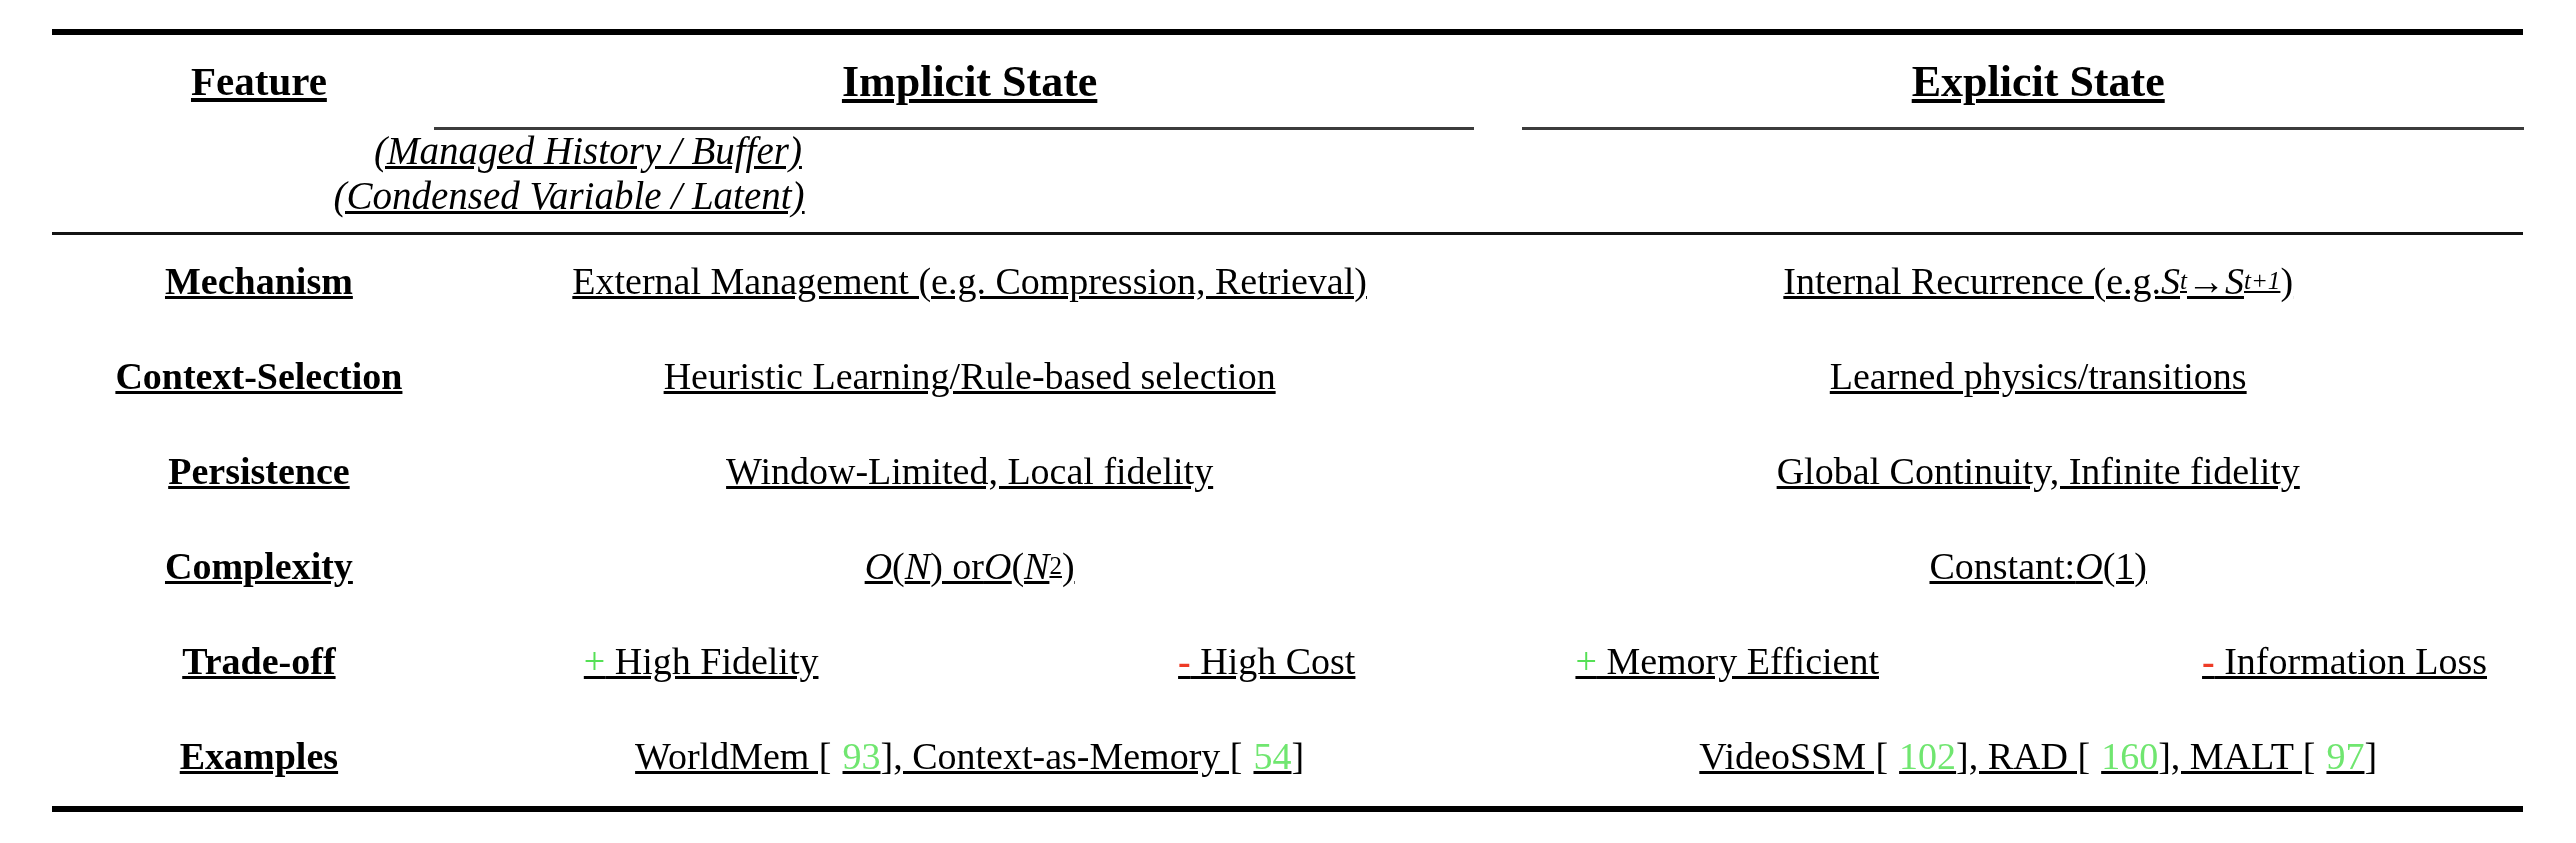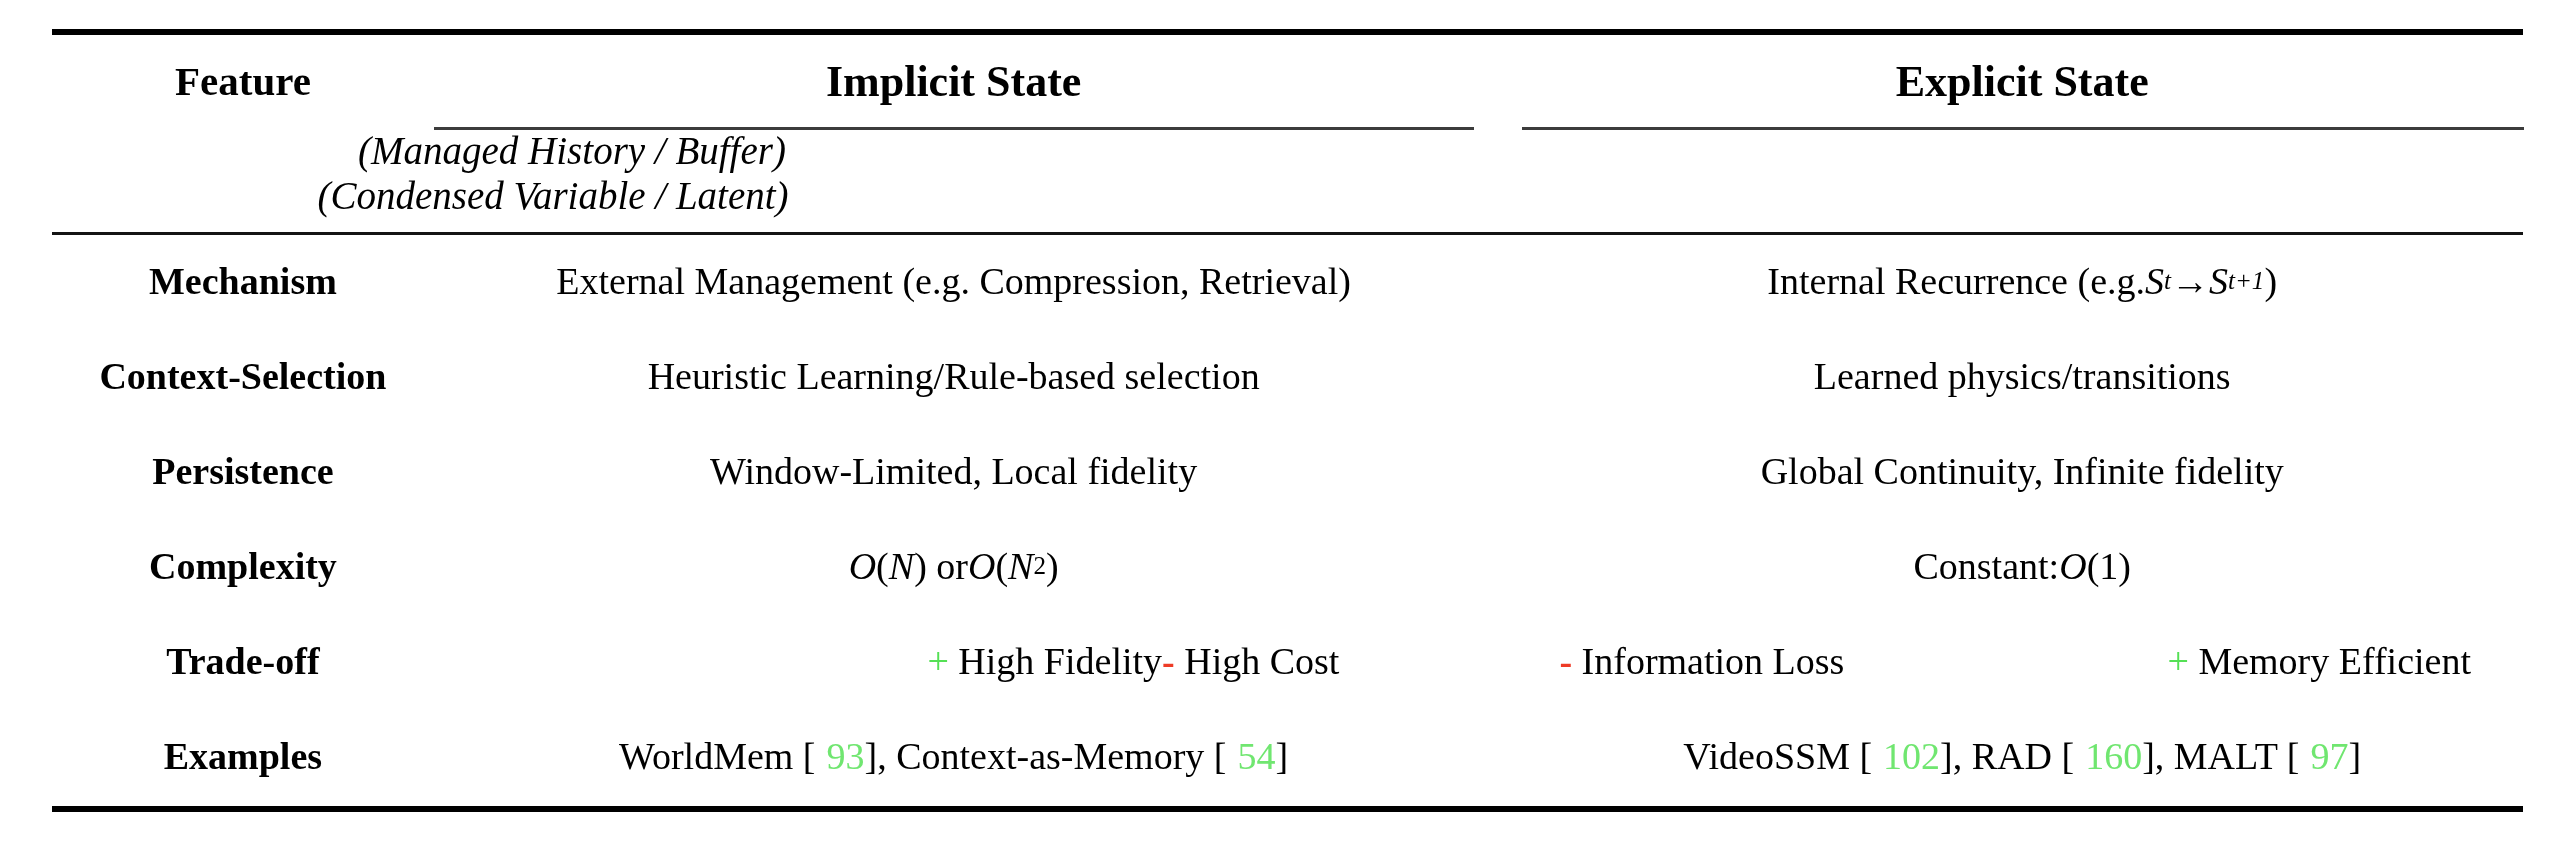"Feature" .tbl { left: 52px -> 68px; text-decoration: none -> underline }
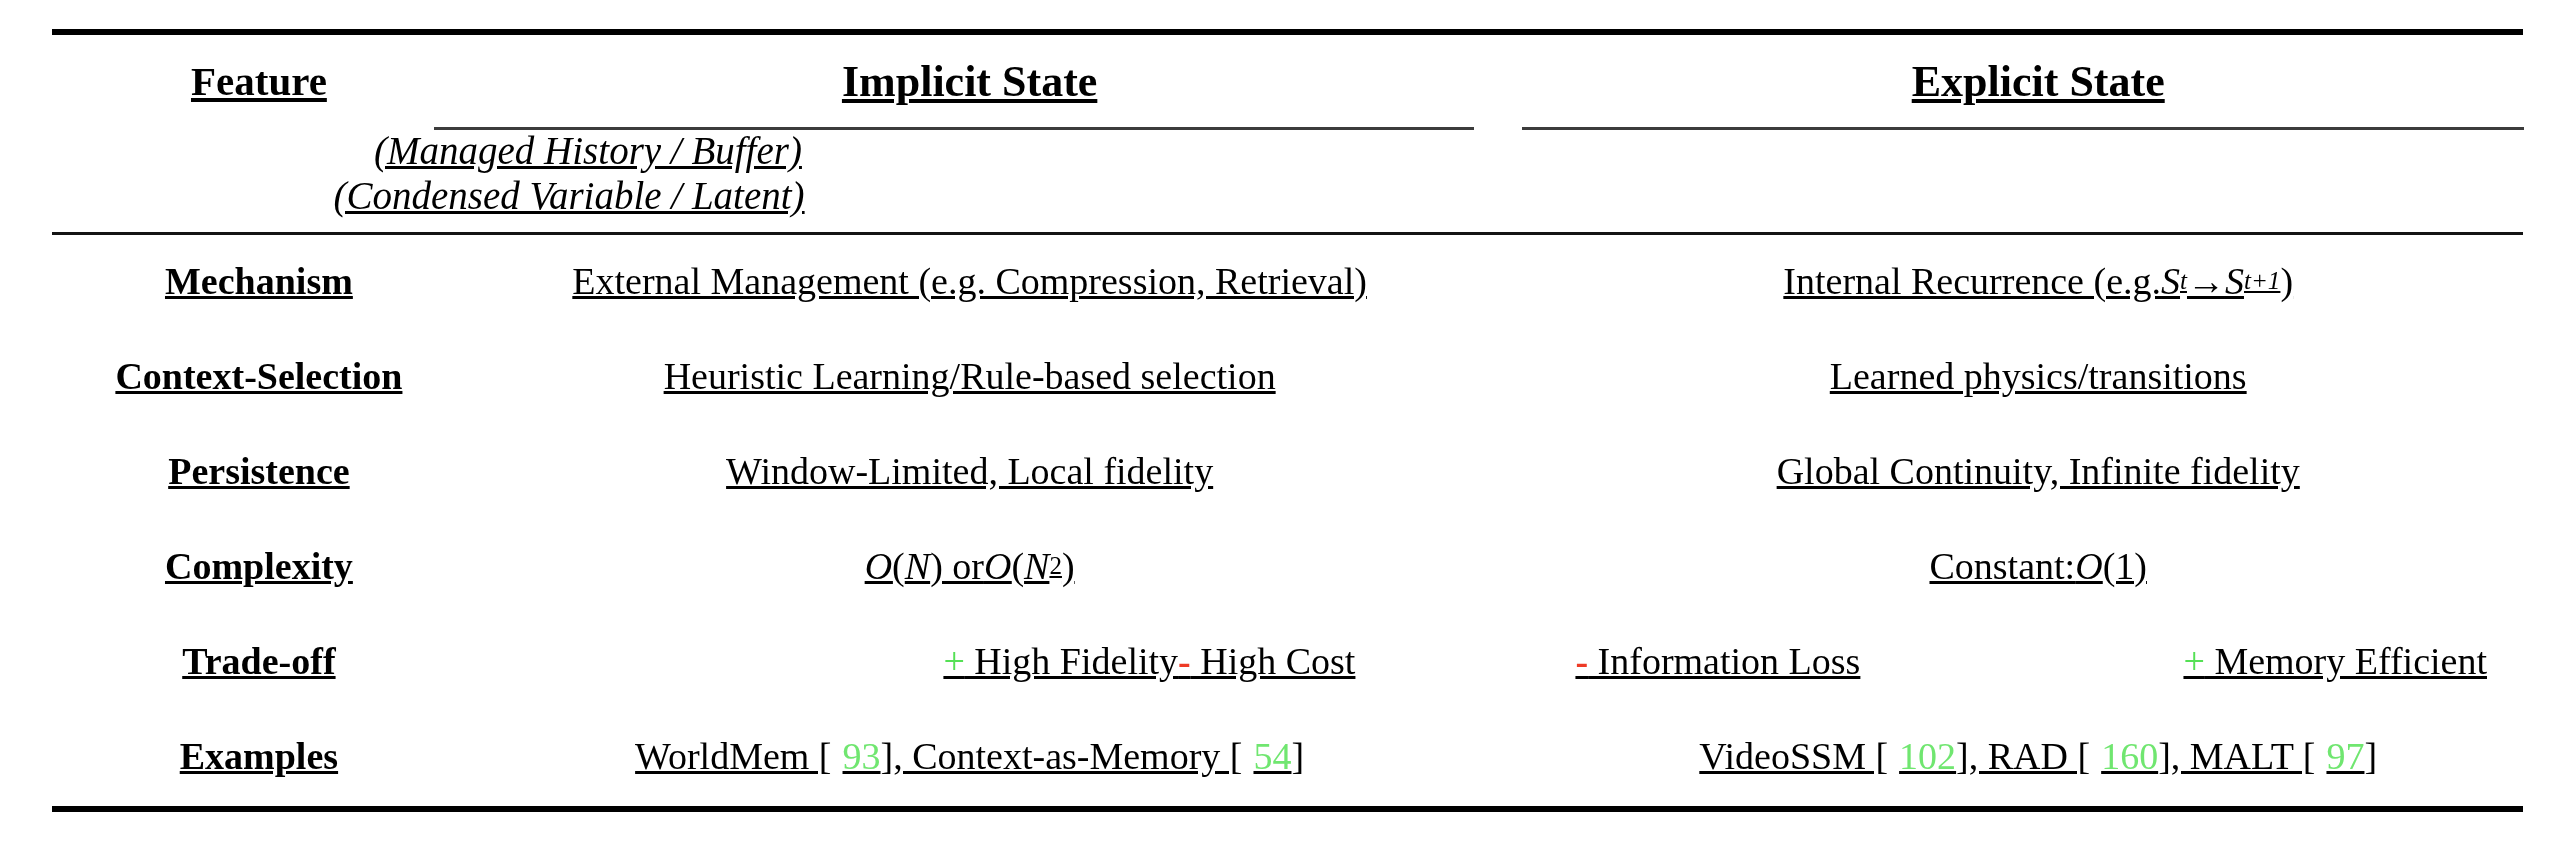"+ High Fidelity" .c2.tradeoff { justify-content: flex-end -> none }
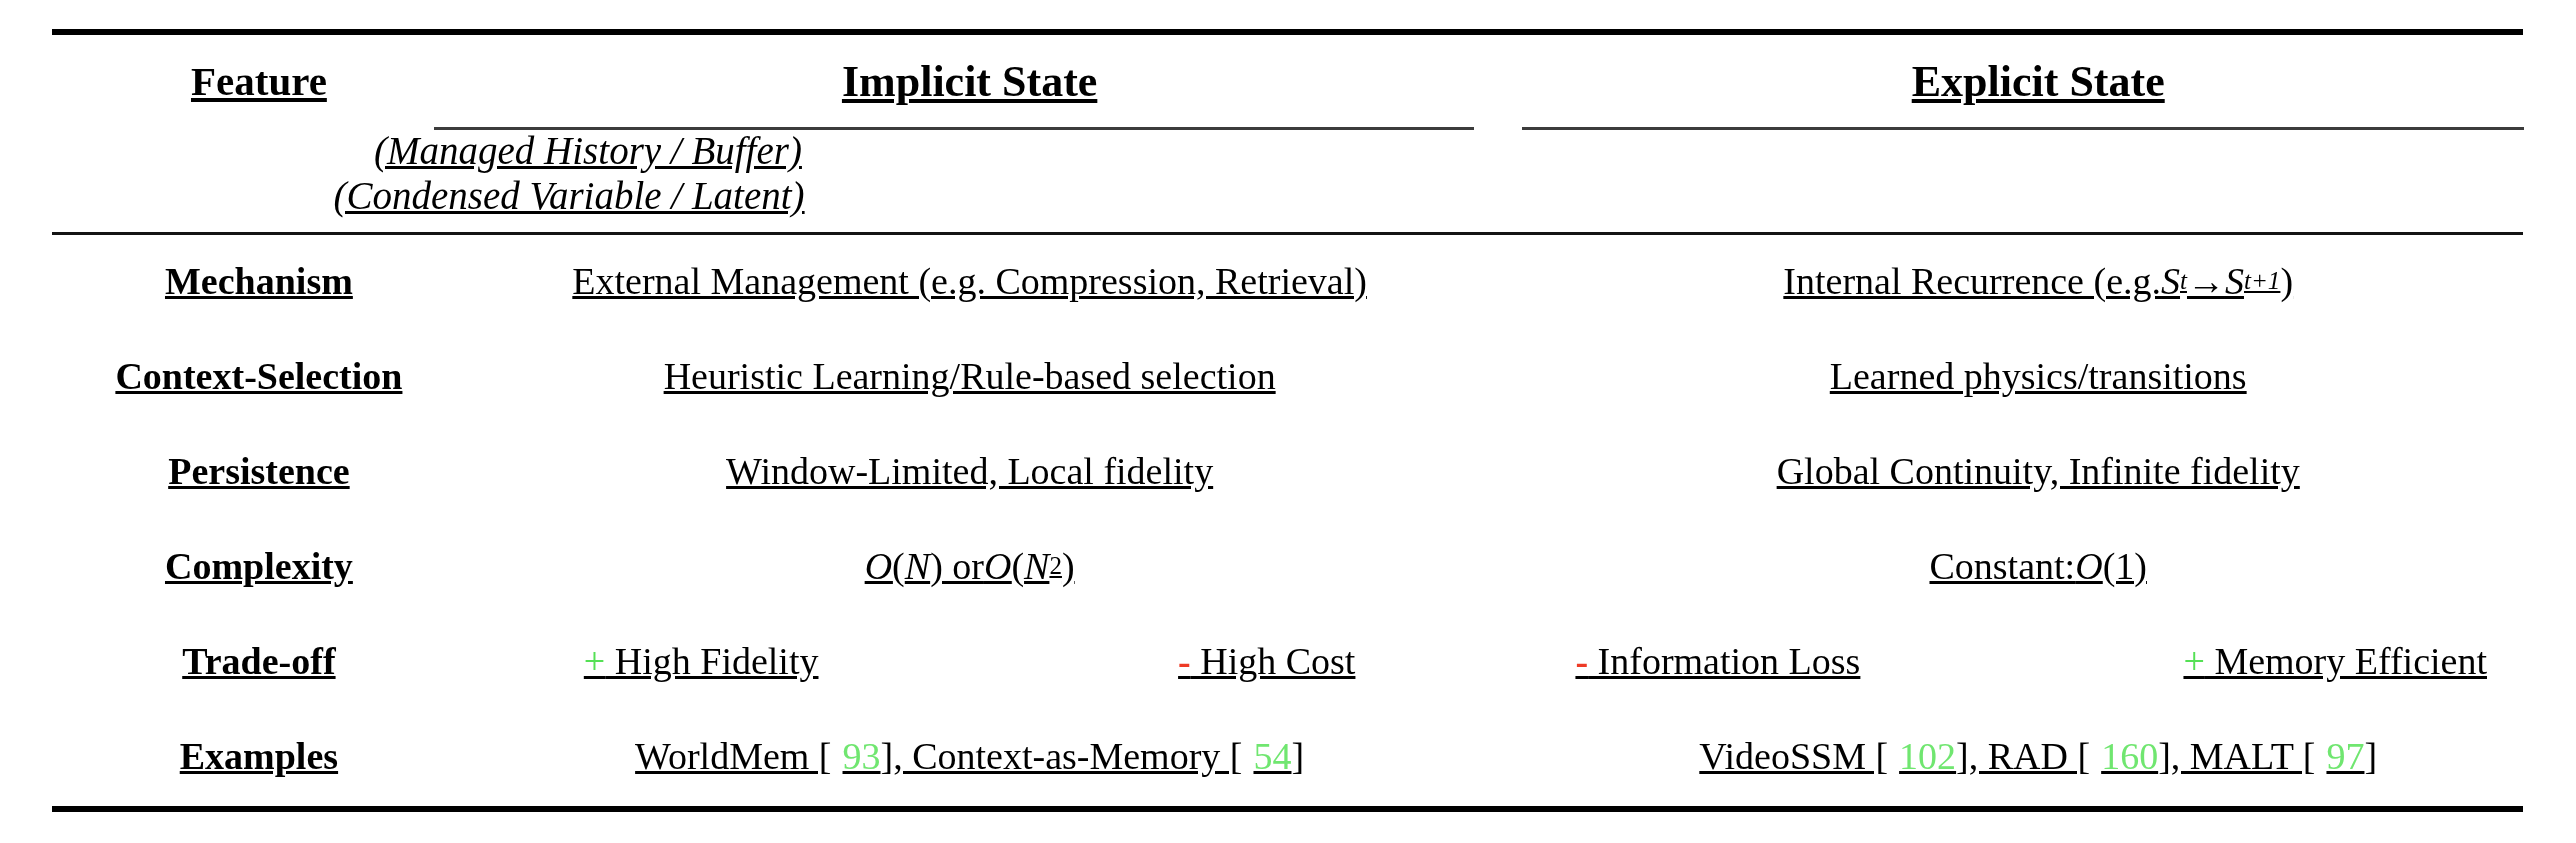"- Information Loss" span { order: before "+ Memory Efficient" -> after "+ Memory Efficient" }
